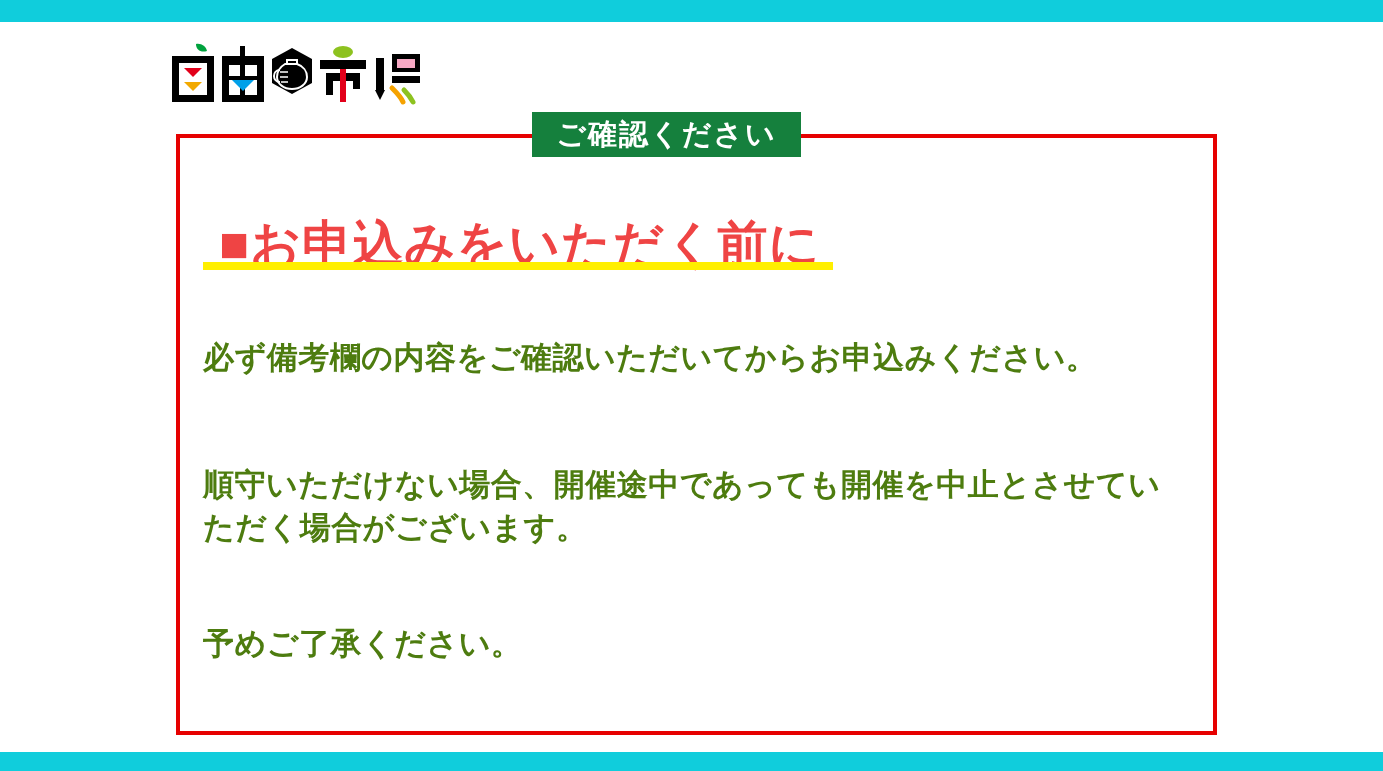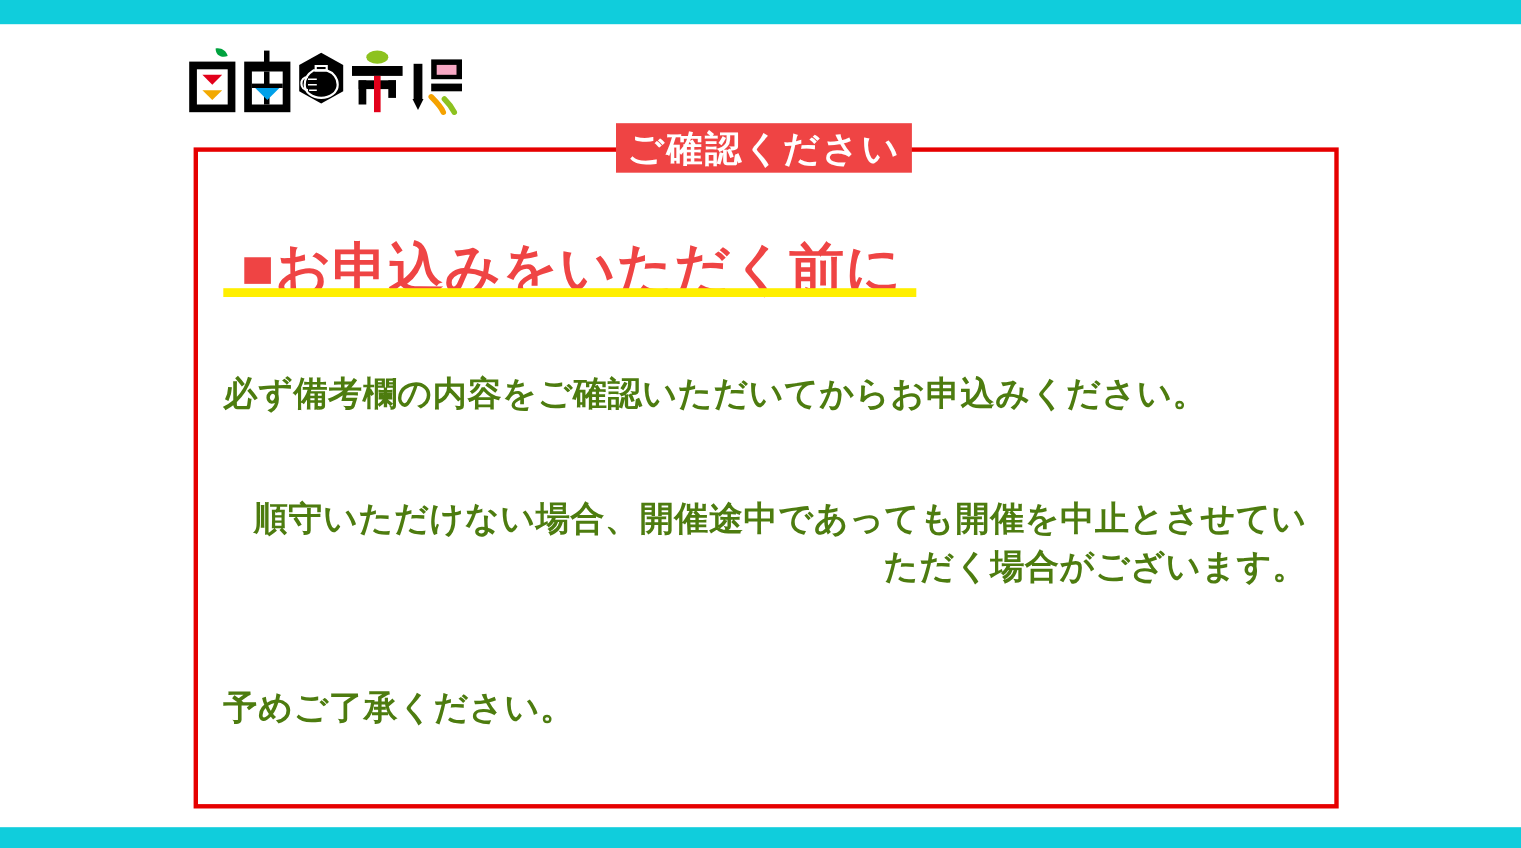"ご確認ください" .ribbon { background: #ef4444 -> #15803d; font-size: 33px -> 29px; left: 560px -> 532px }
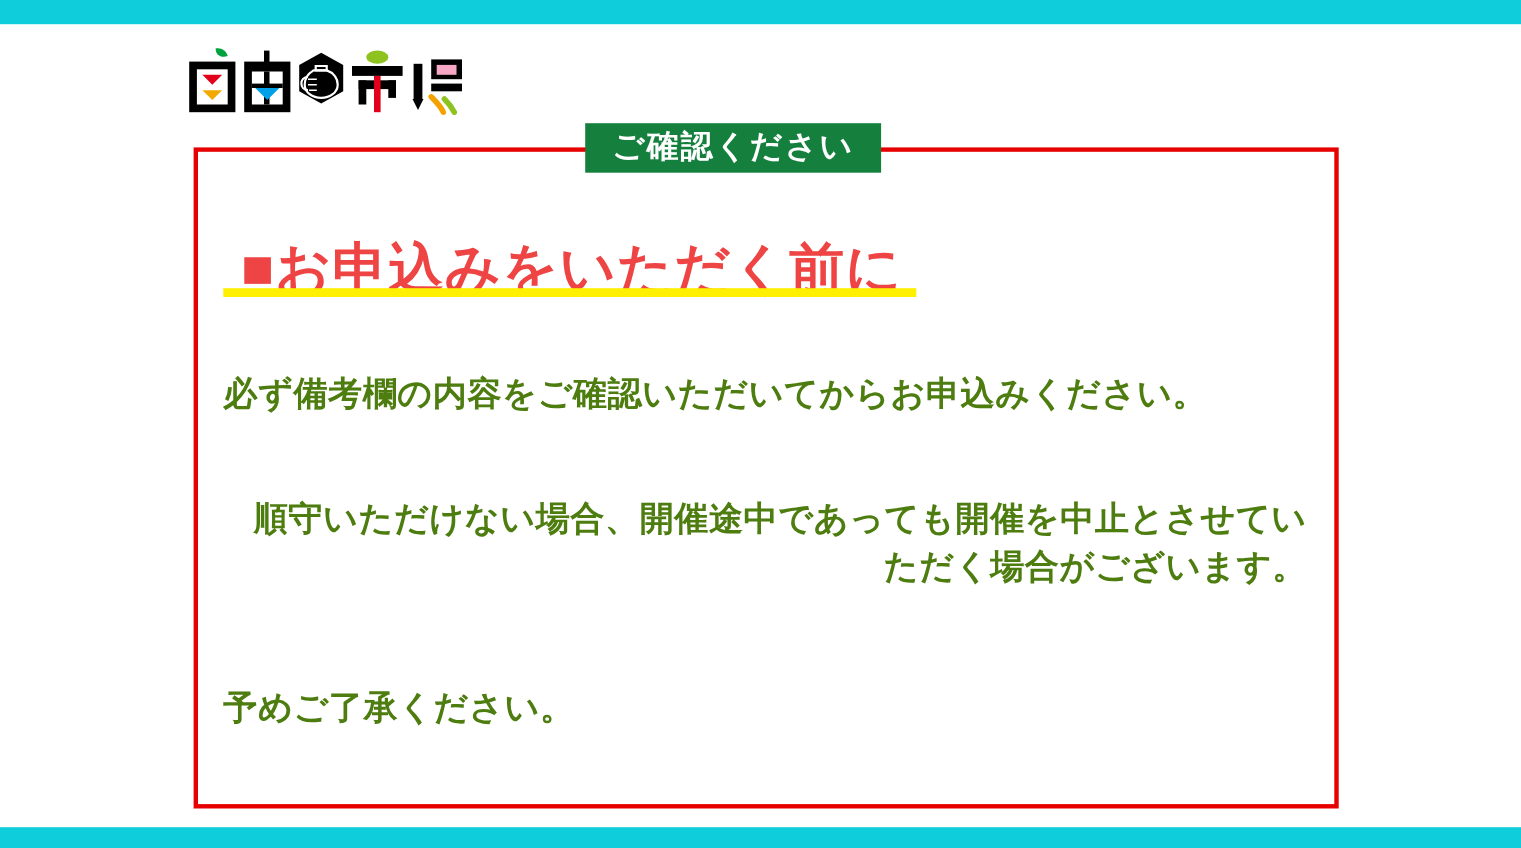"順守いただけない場合、開催途中であっても開催を中止とさせていただく場合がございま" .p-two { text-align: right -> none; top: 451px -> 464px }
